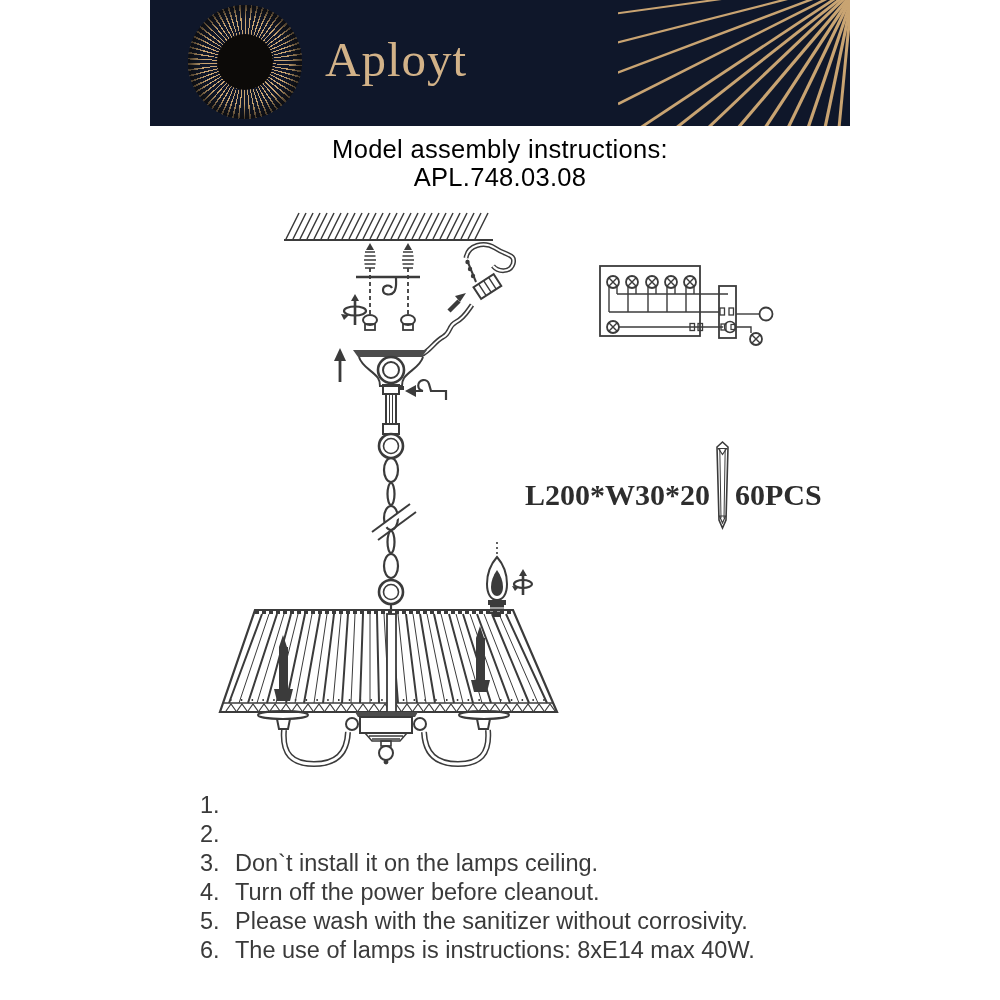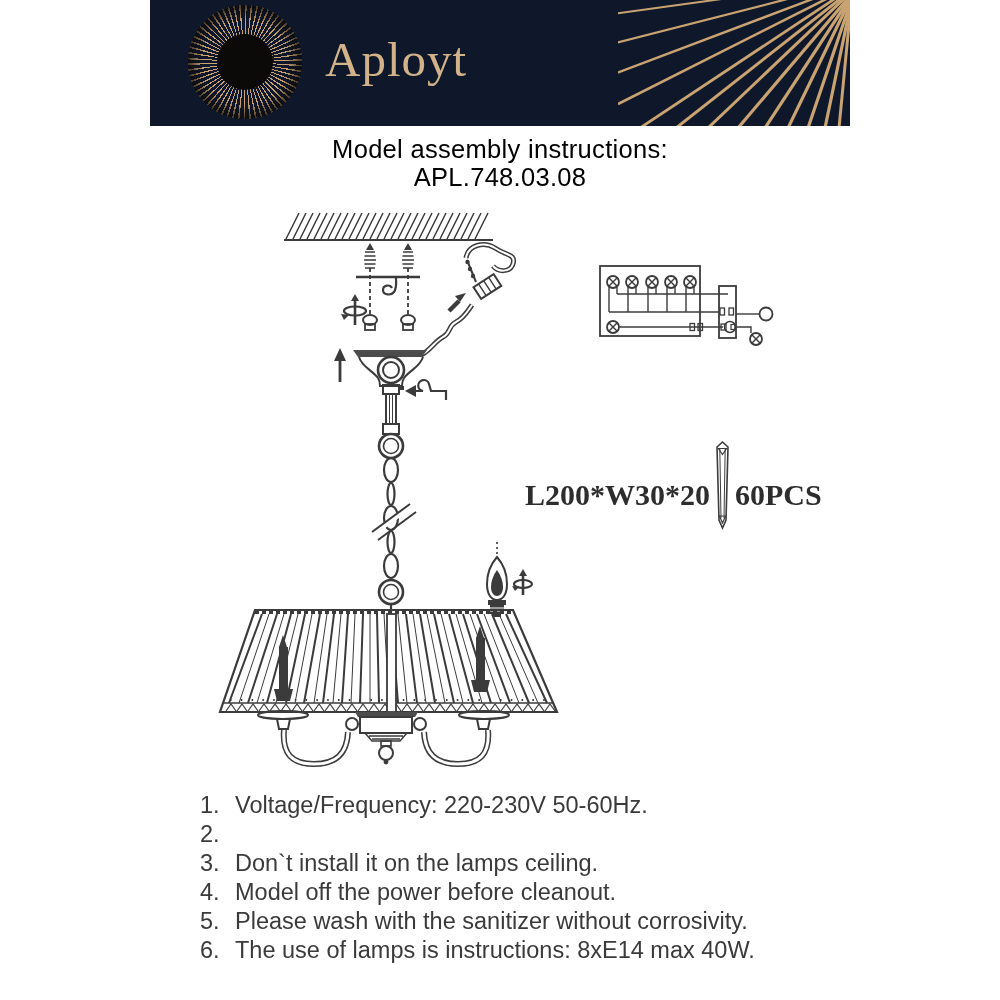"Voltage/Frequency: 220-230V 50-60Hz." span.txt { html: <span>Voltage/Frequency: 220-230V 50-60Hz.</span> -> none }
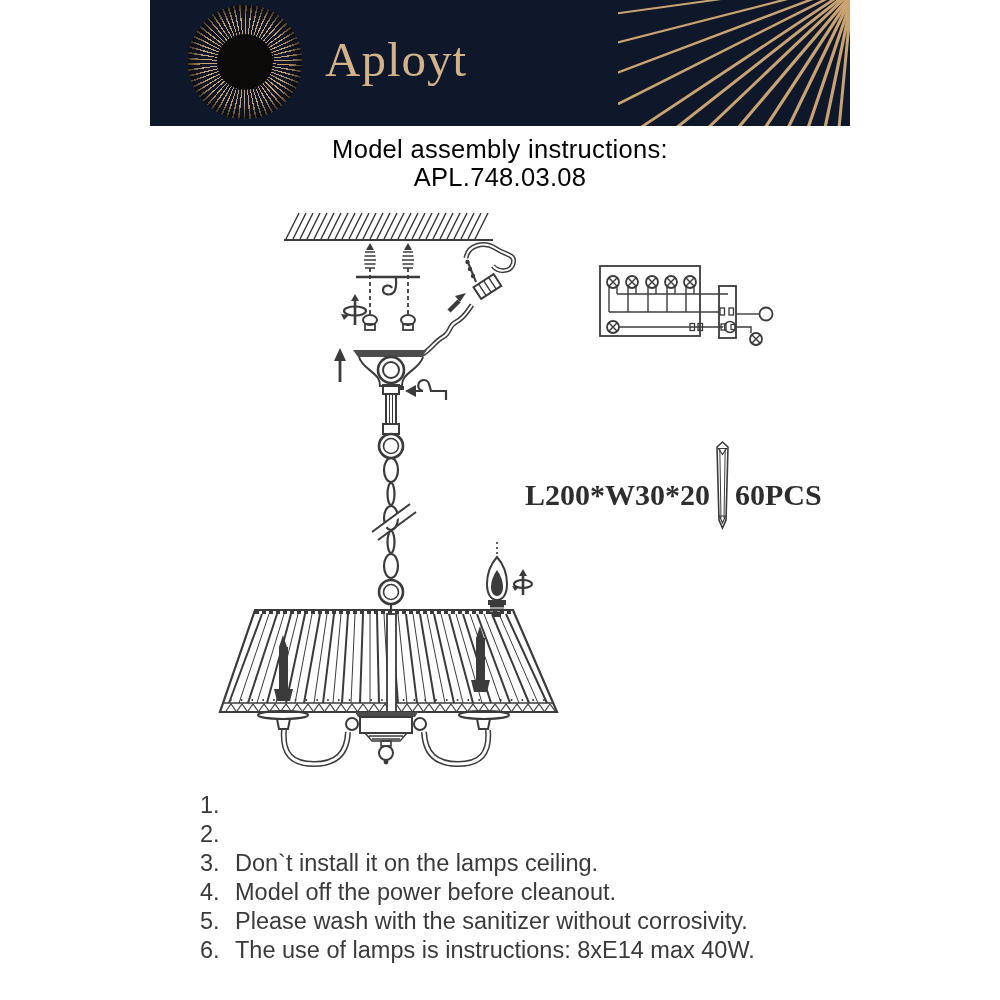"Model off the power before" span.txt { text: Model -> Turn }
